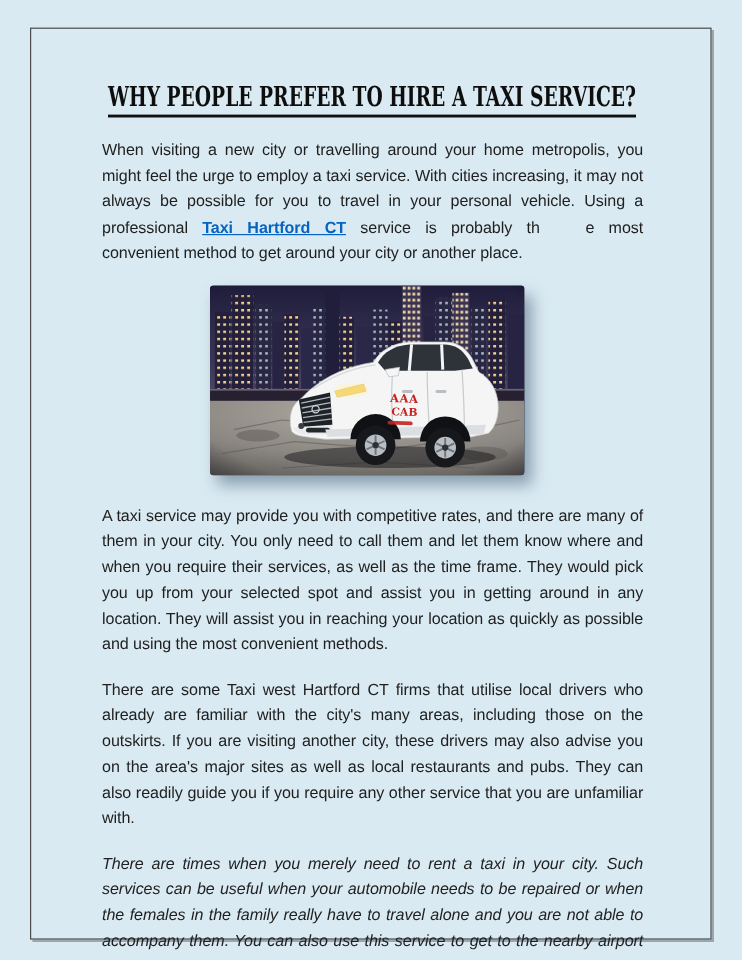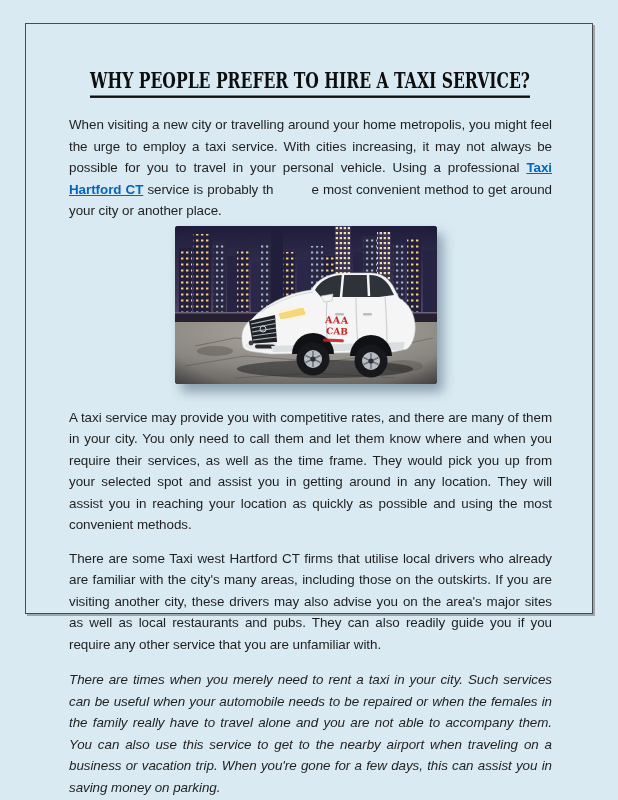"WHY PEOPLE PREFER TO HIRE" .frame { height: 591px -> 760px }
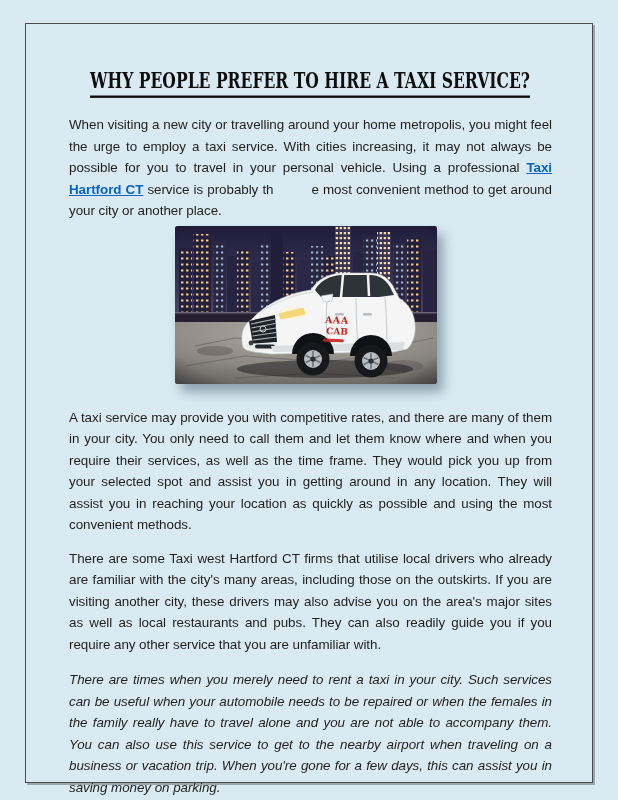"When visiting a new city" .para { margin: 0 -> 16px }
